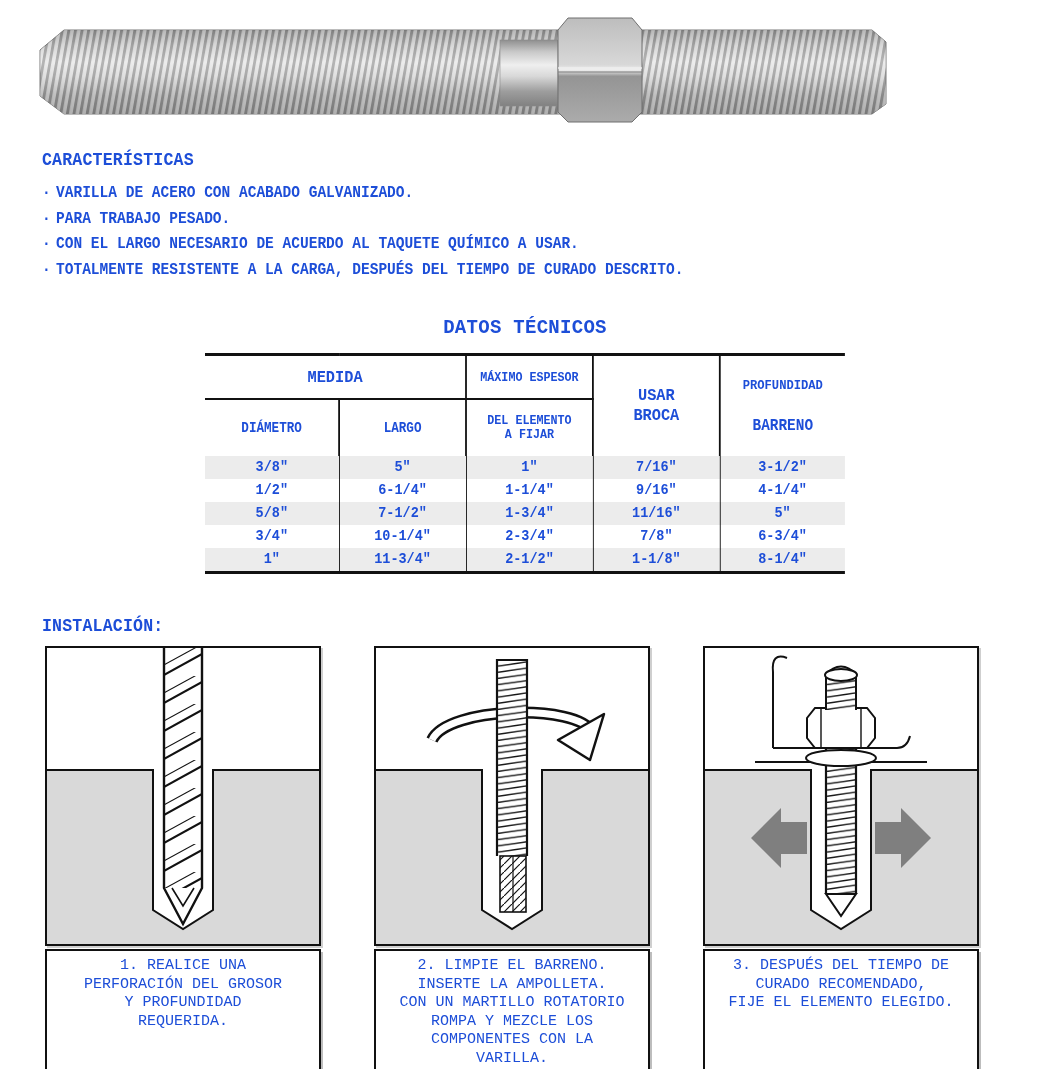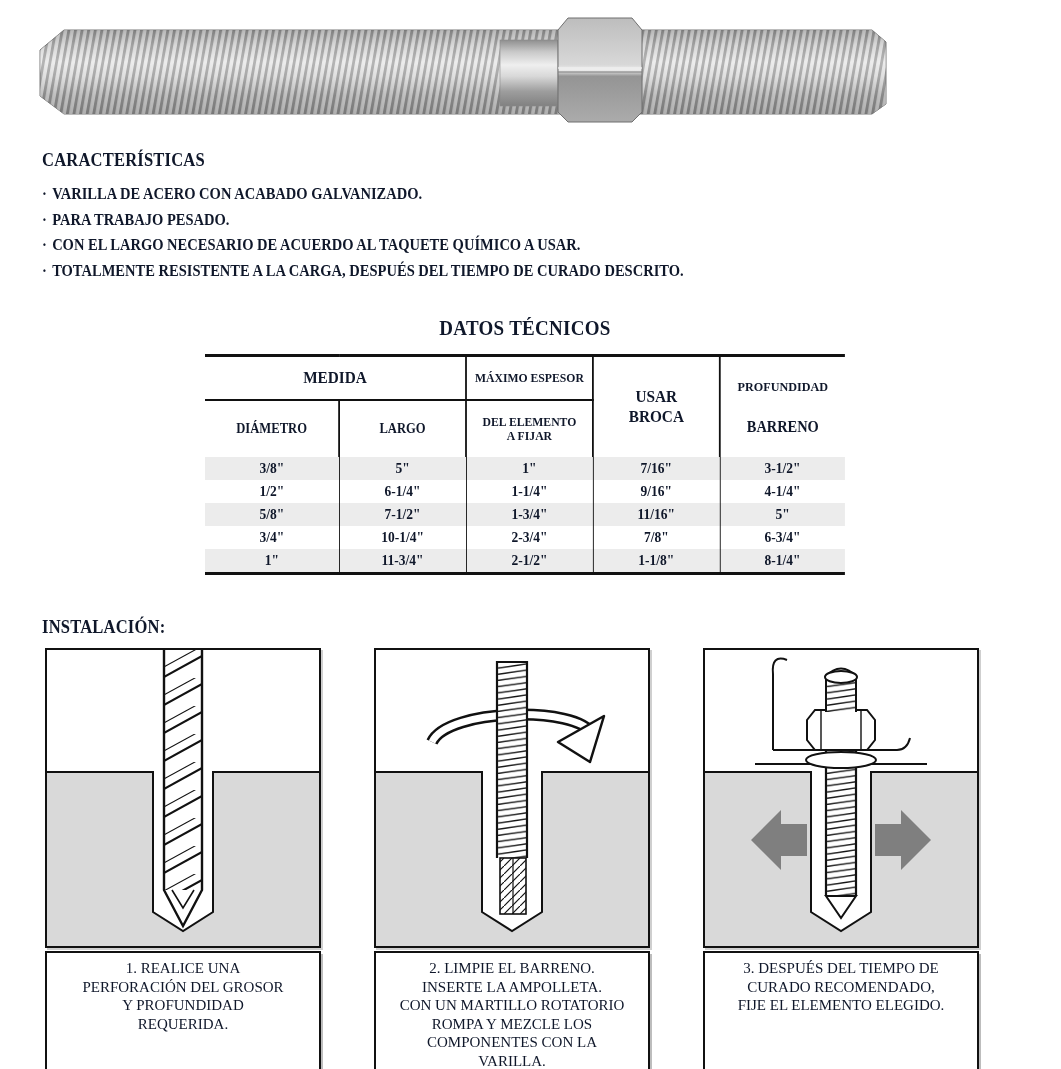"CARACTERÍSTICAS" .page { color: #0f172a -> #1d4ed8; font-family: Liberation Serif, serif -> Liberation Mono, monospace }
